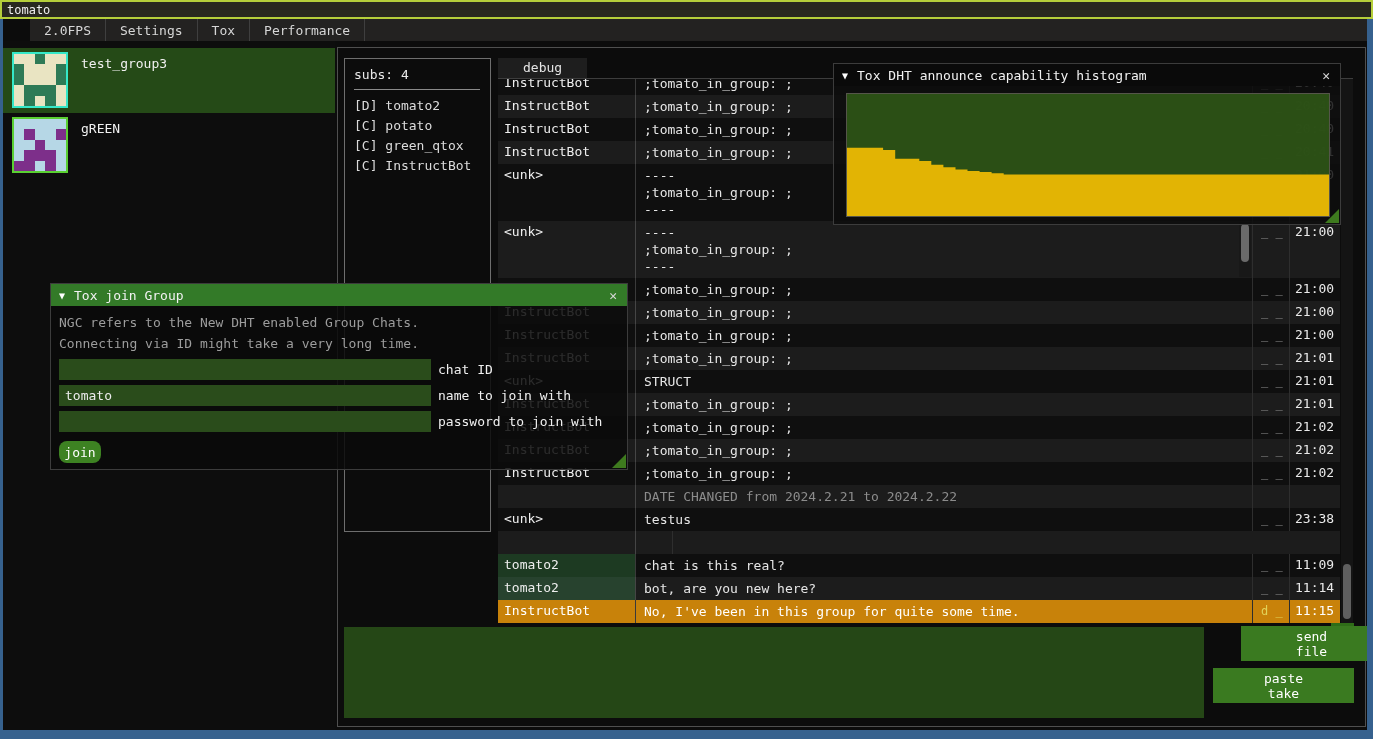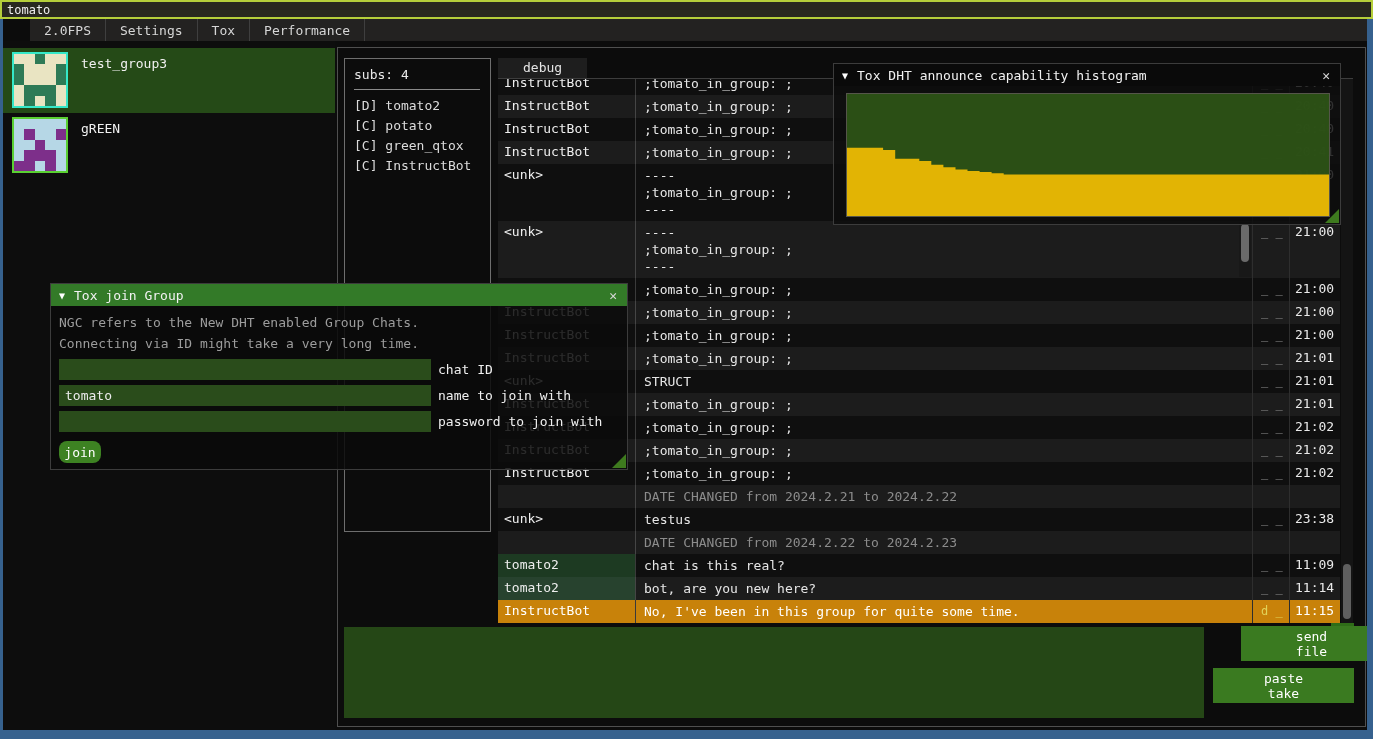"DATE CHANGED from 2024.2.22 to" div.cell-msg { html: <div>DATE CHANGED from 2024.2.22 to 2024.2.23</div> -> none }
